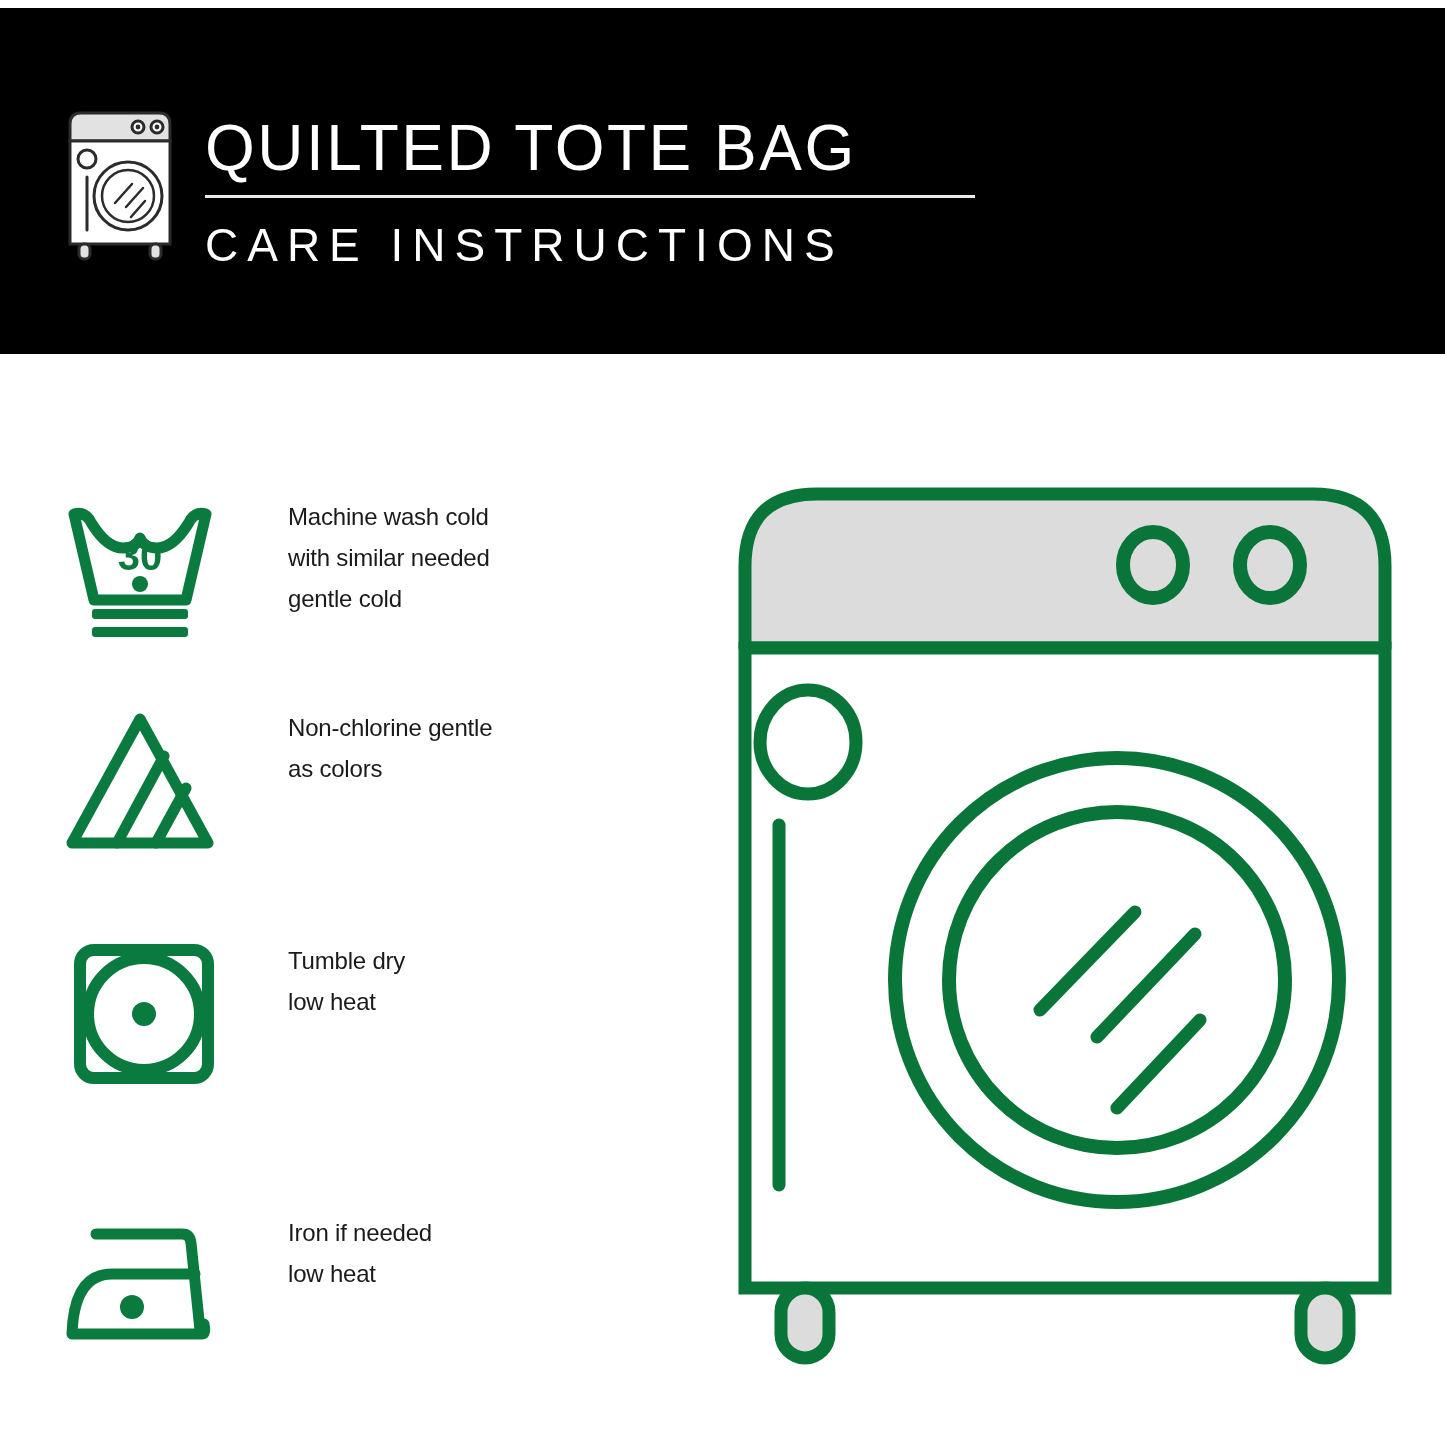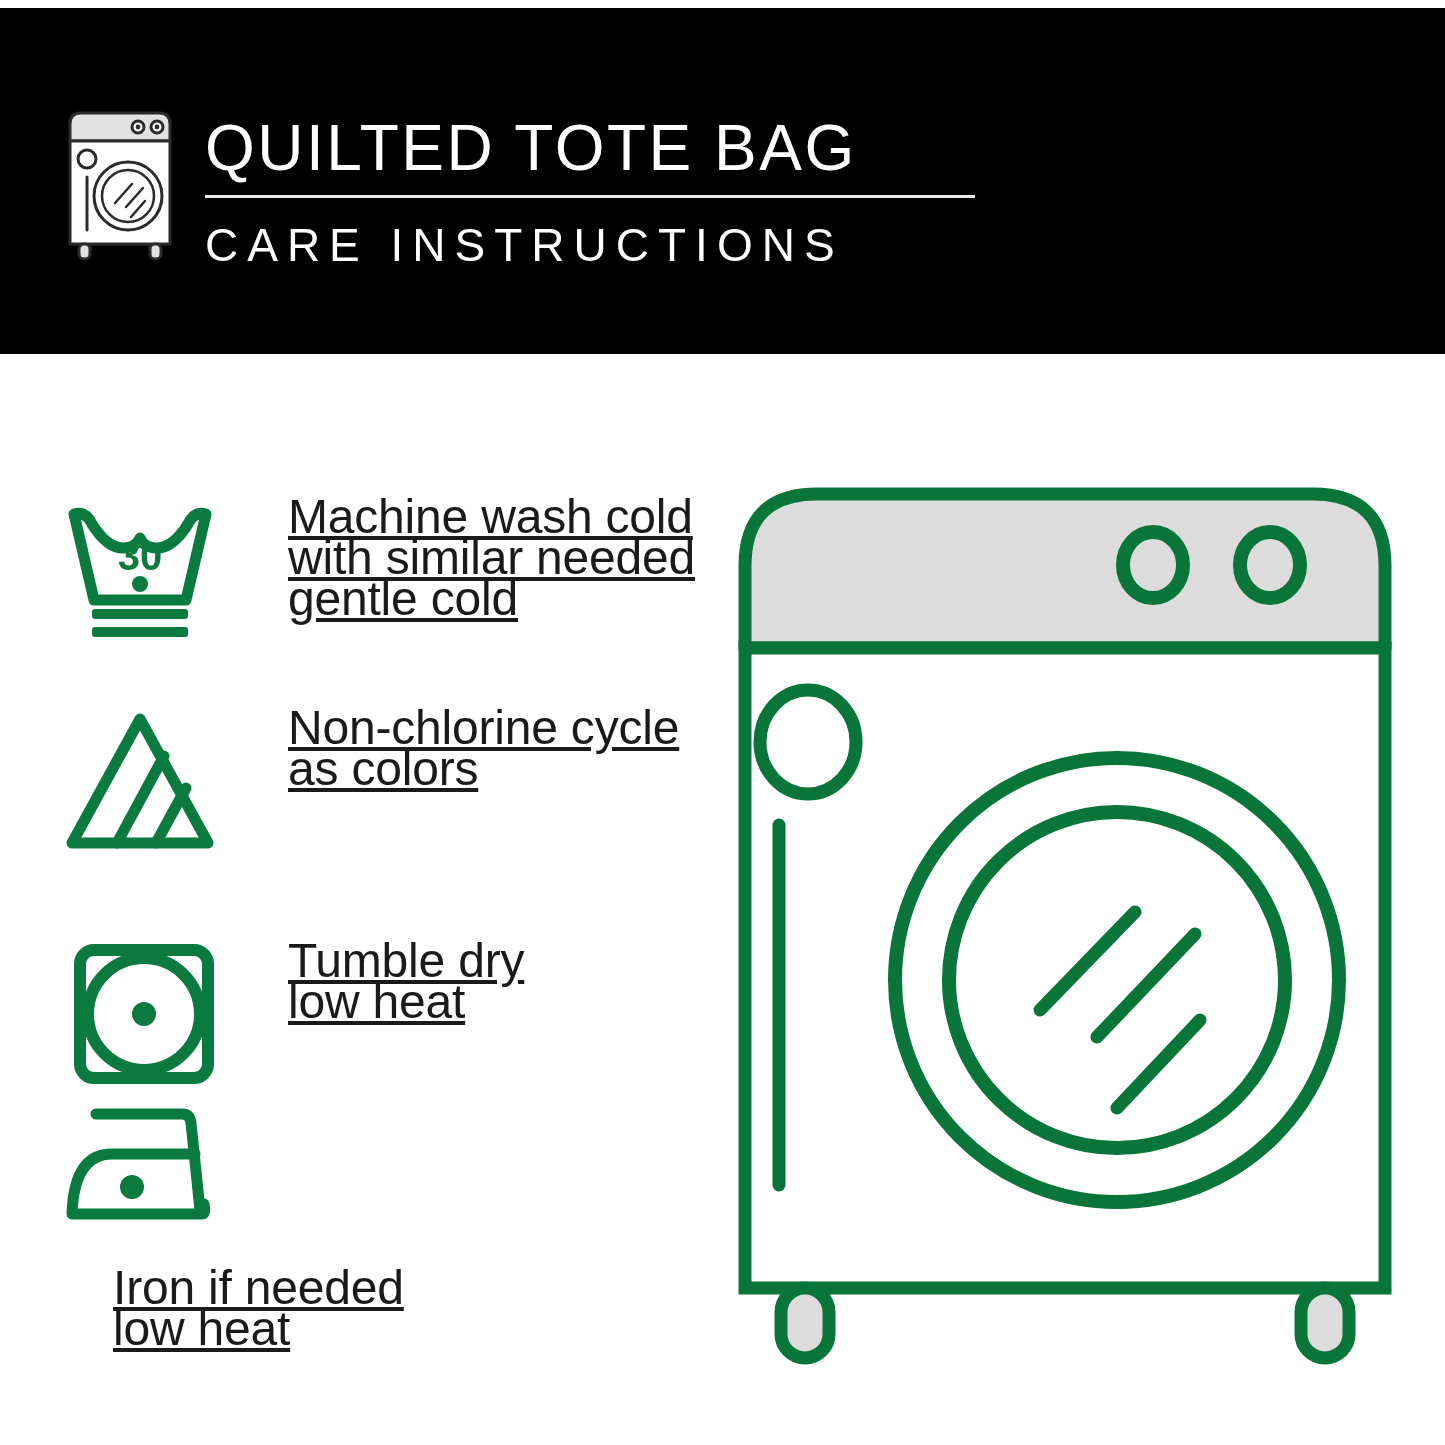"Machine wash cold" .care-text { font-size: 48px -> 24px; text-decoration: underline -> none }
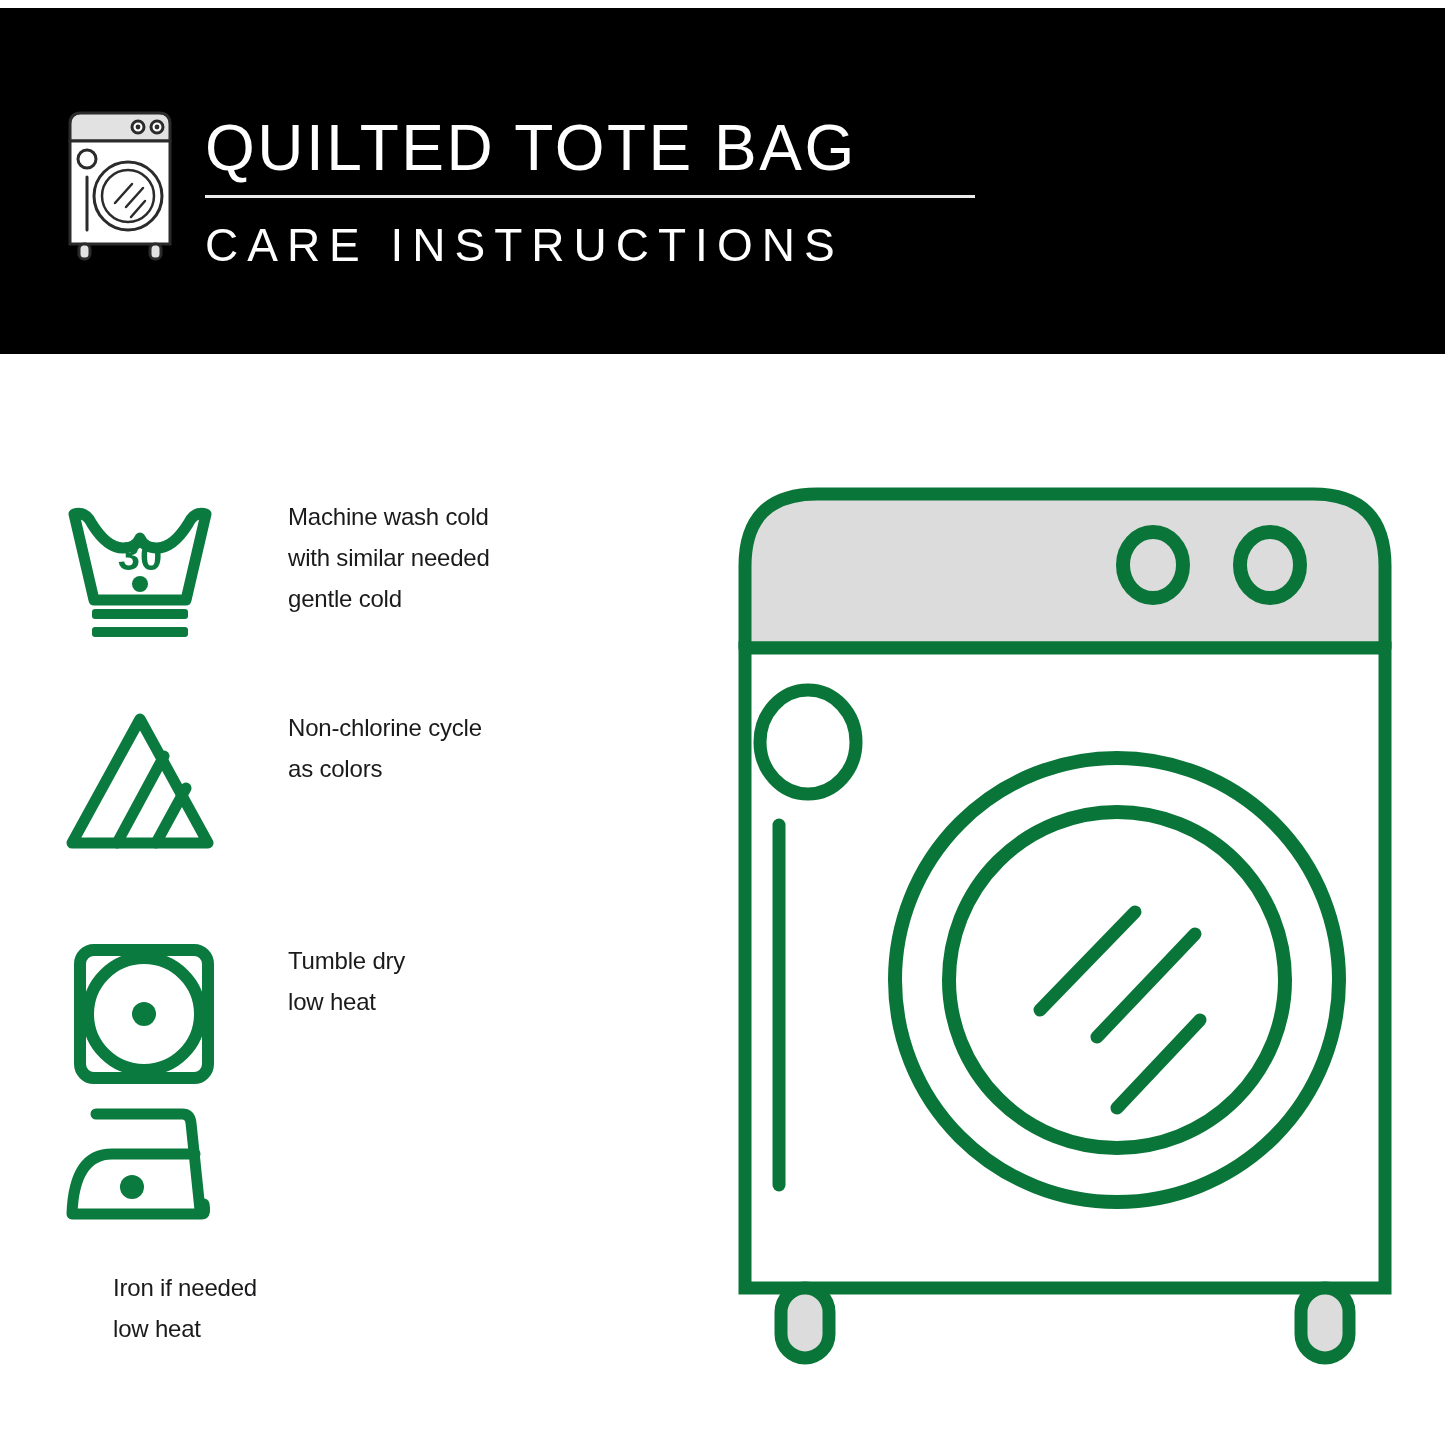"Non-chlorine cycle" span { text: cycle -> gentle }
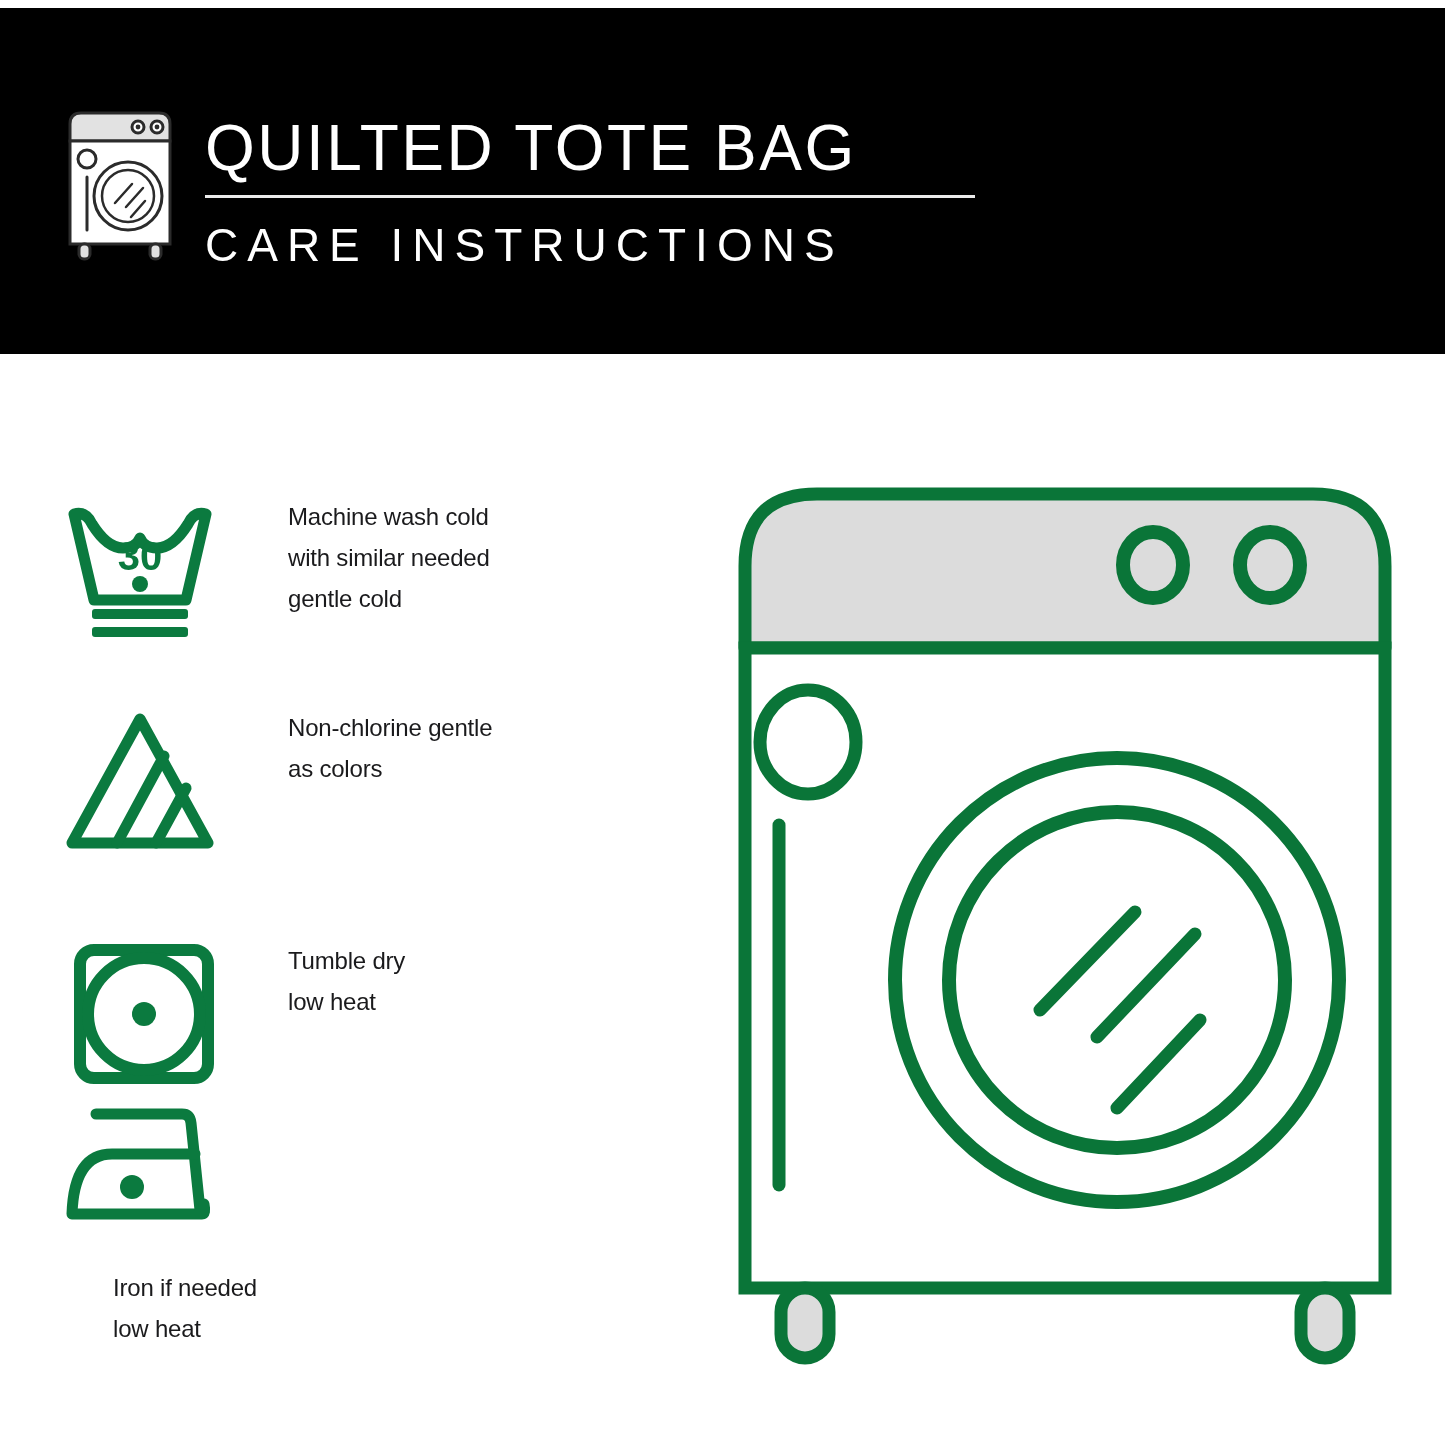"Iron if needed" #row-iron { flex-direction: column -> none; top: 1092px -> 1212px }
